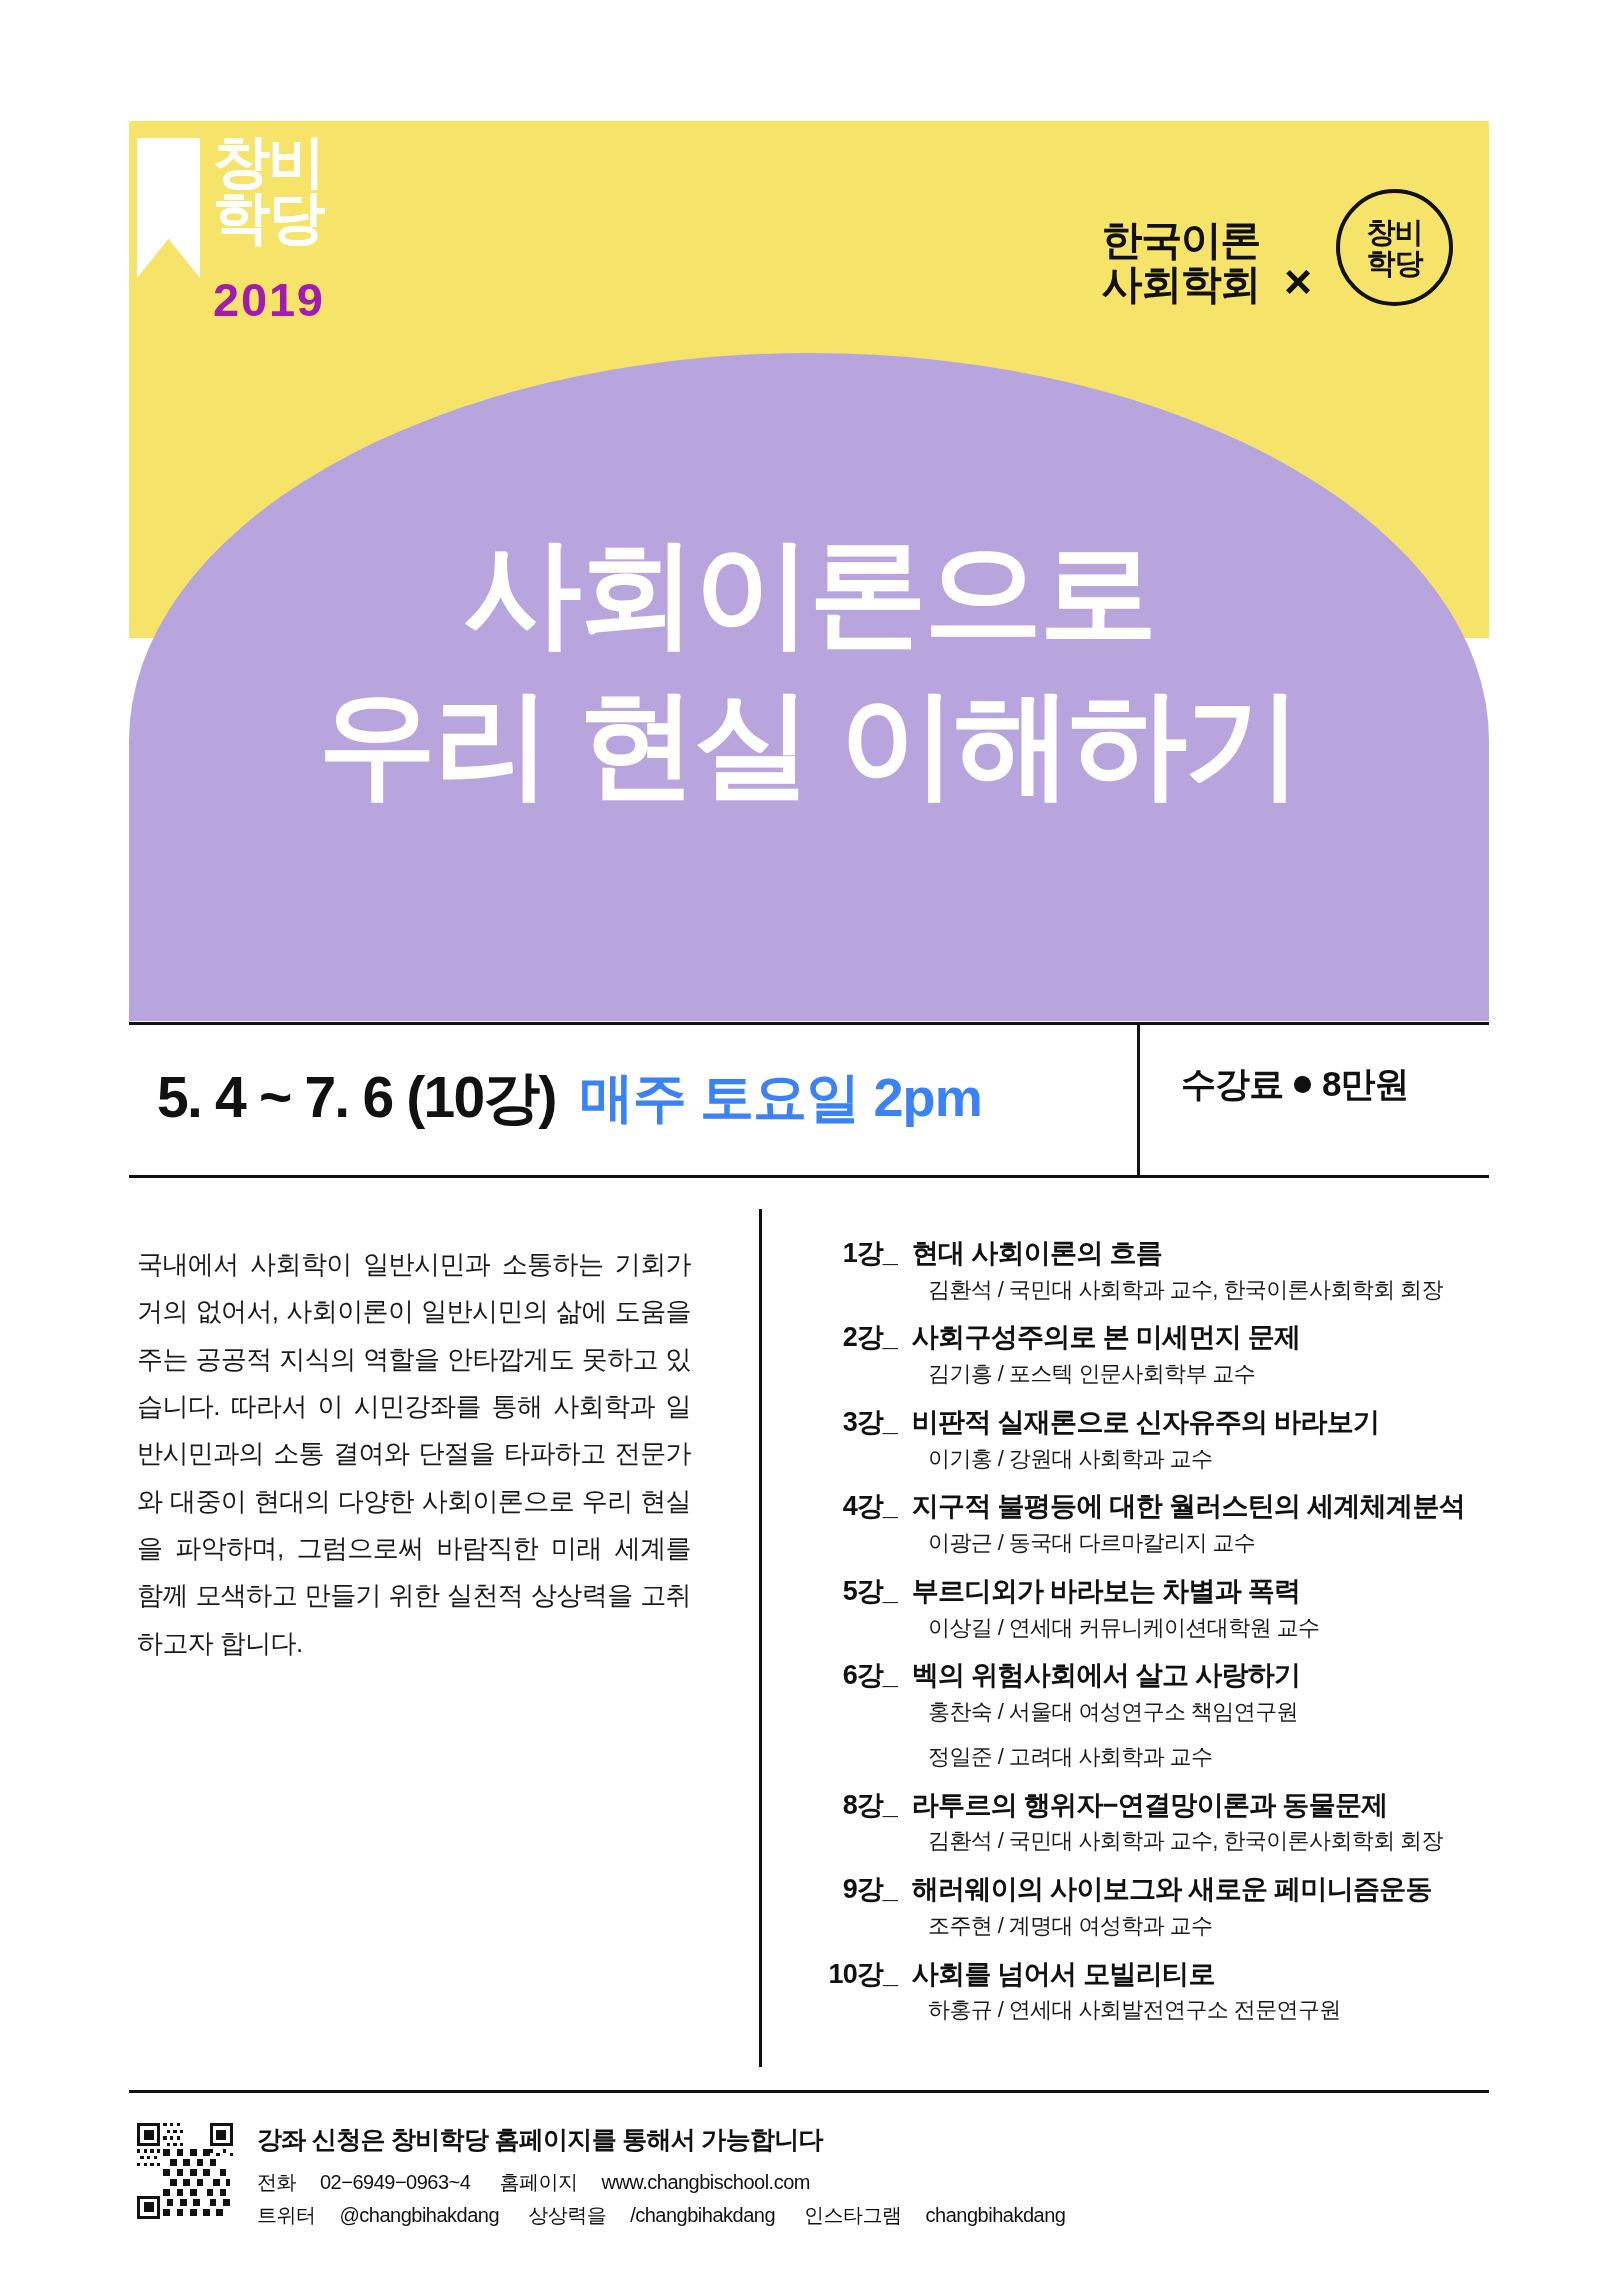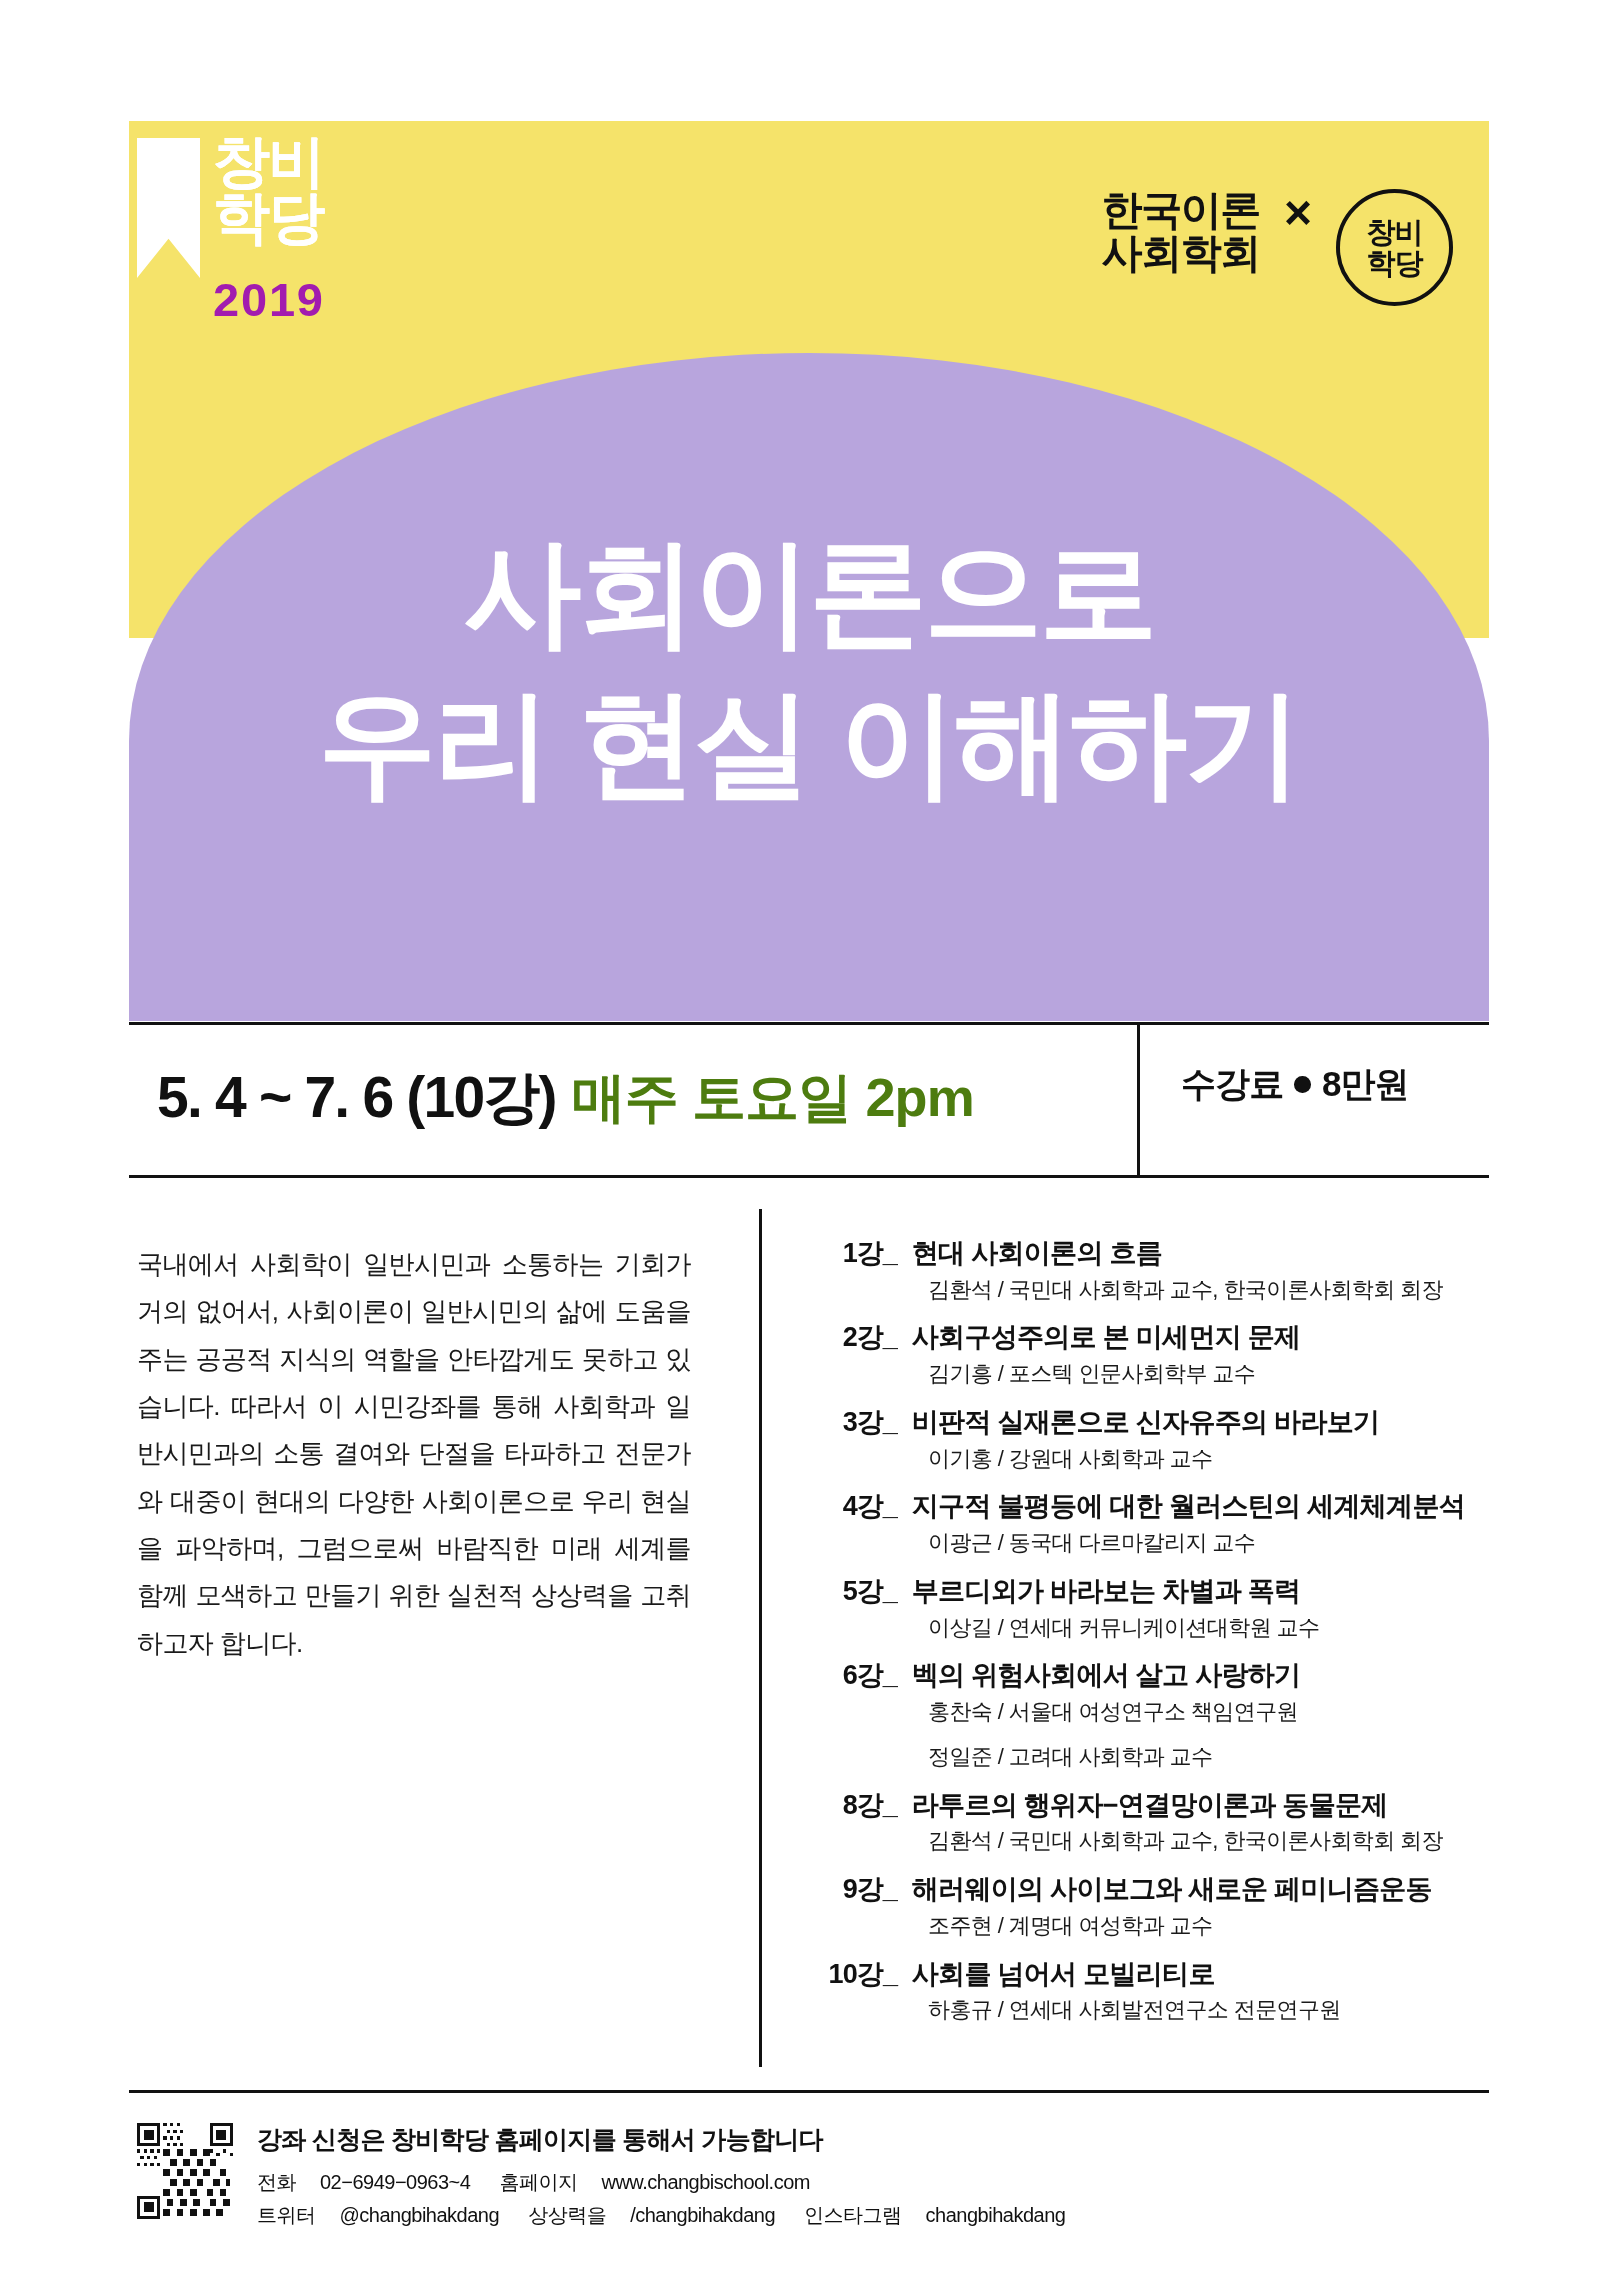"한국이론" .partner { align-items: flex-start -> flex-end }
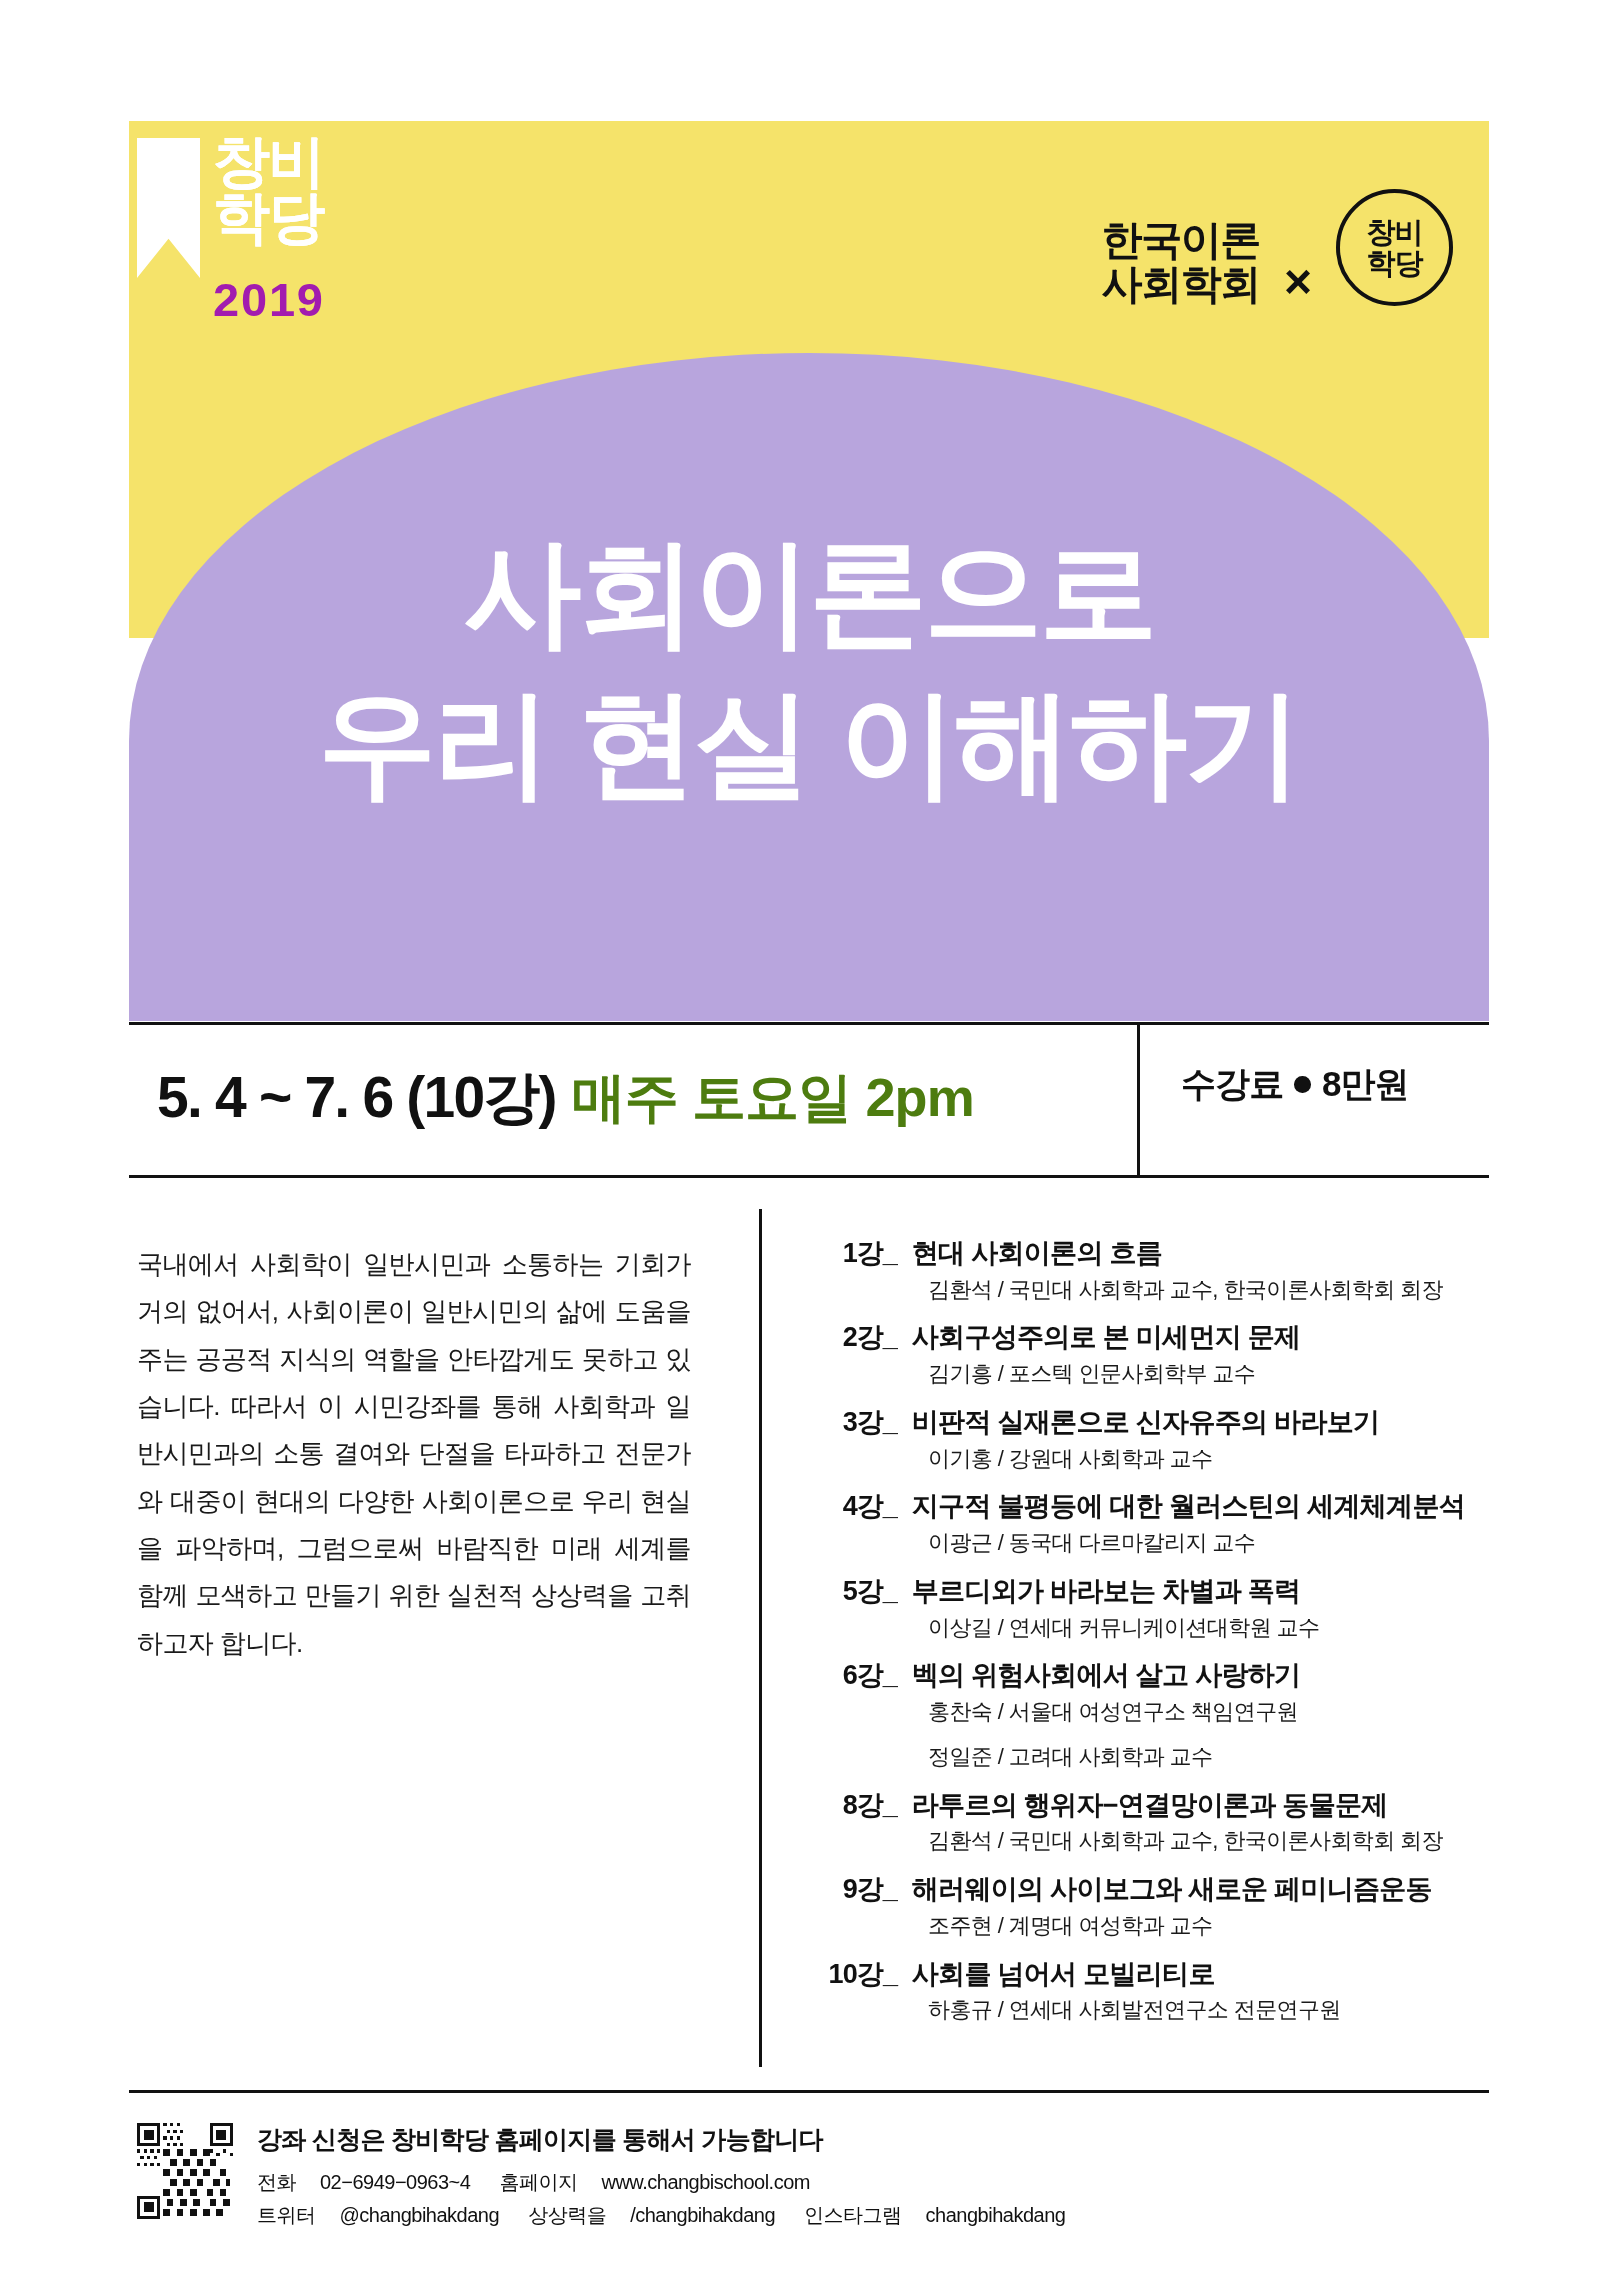"매주 토요일 2pm" .date-sub { color: #4d7c0f -> #3b82f6; margin-left: 16px -> 24px }
